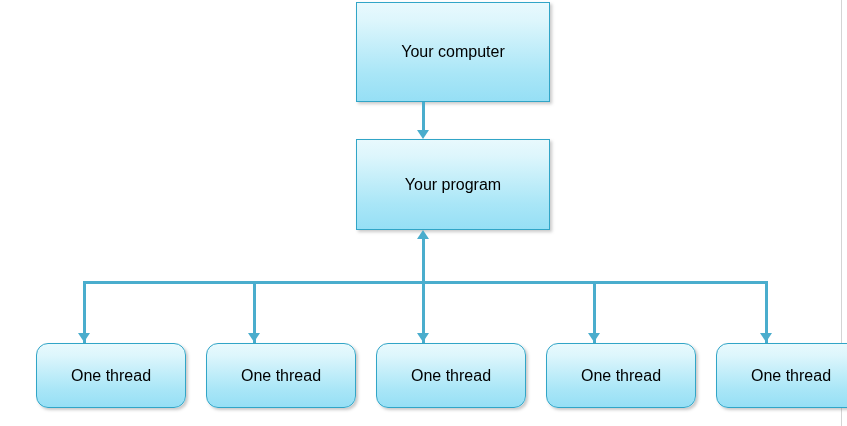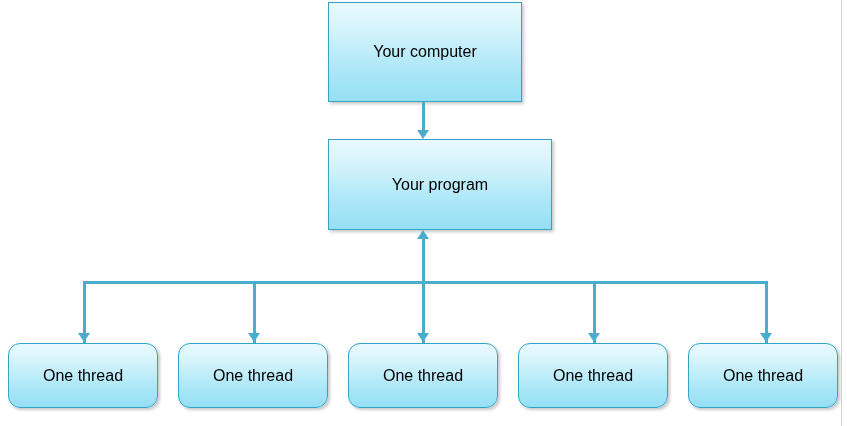"Your computer" .node { margin-left: none -> 28px }
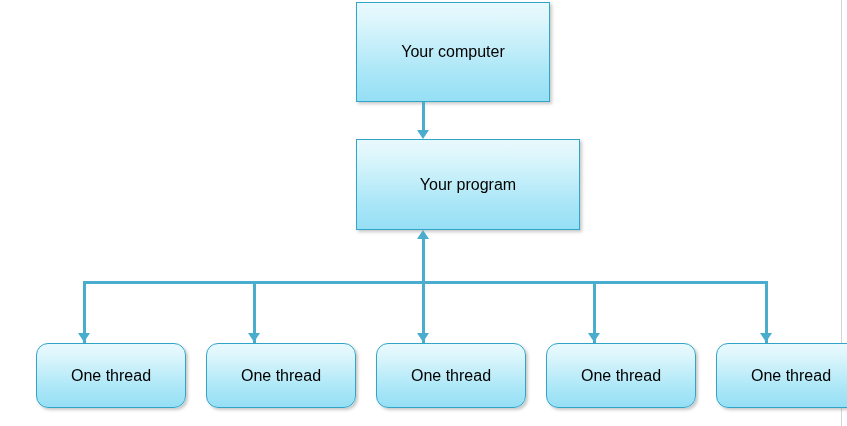"Your program" div.node { width: 224px -> 194px }
